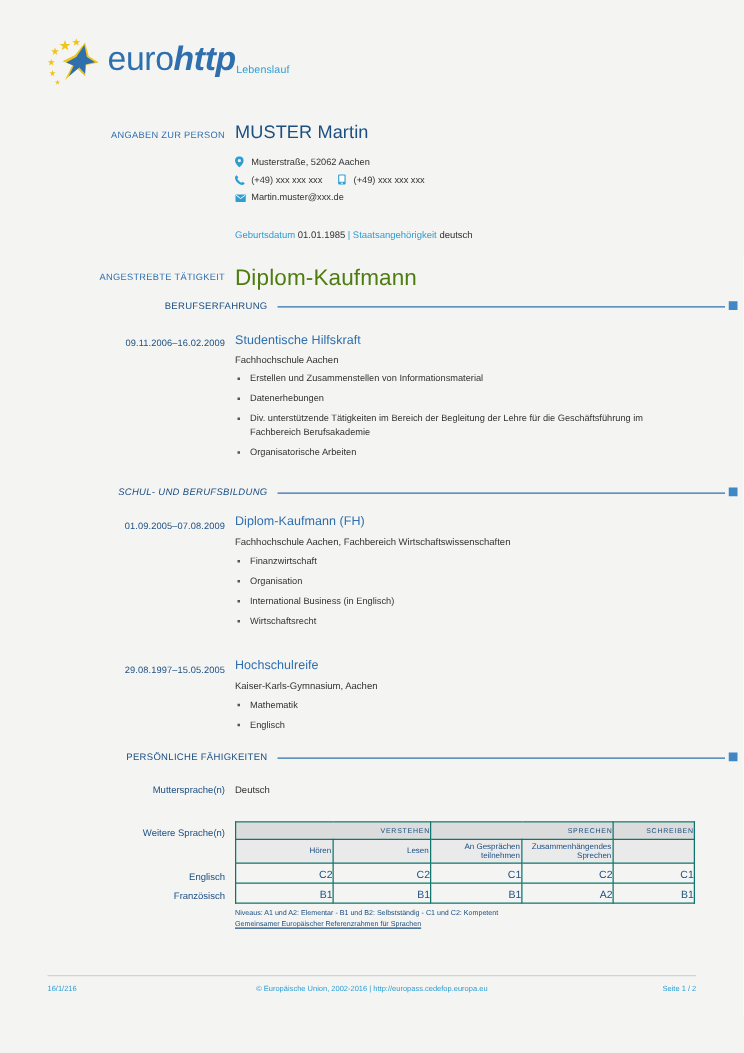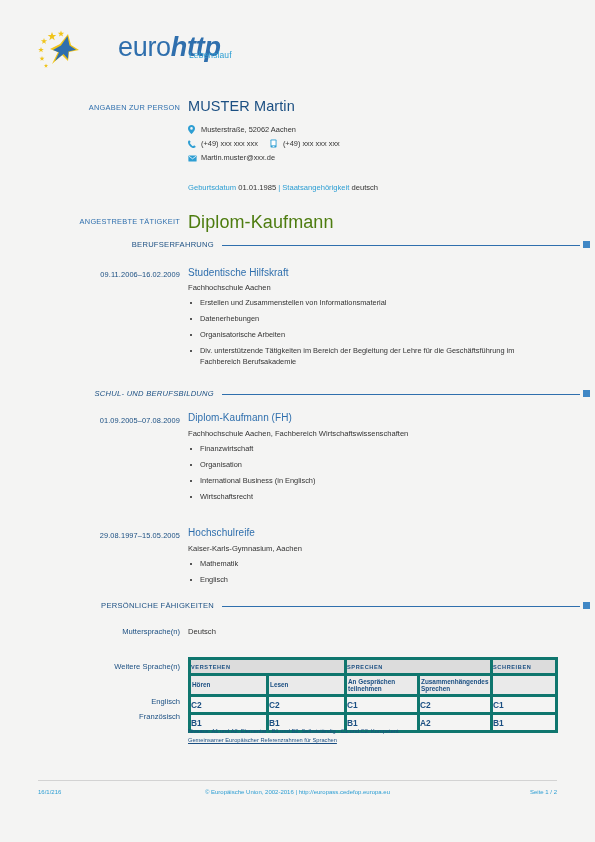"euro" #logo-word .euro { margin-left: 32px -> none }
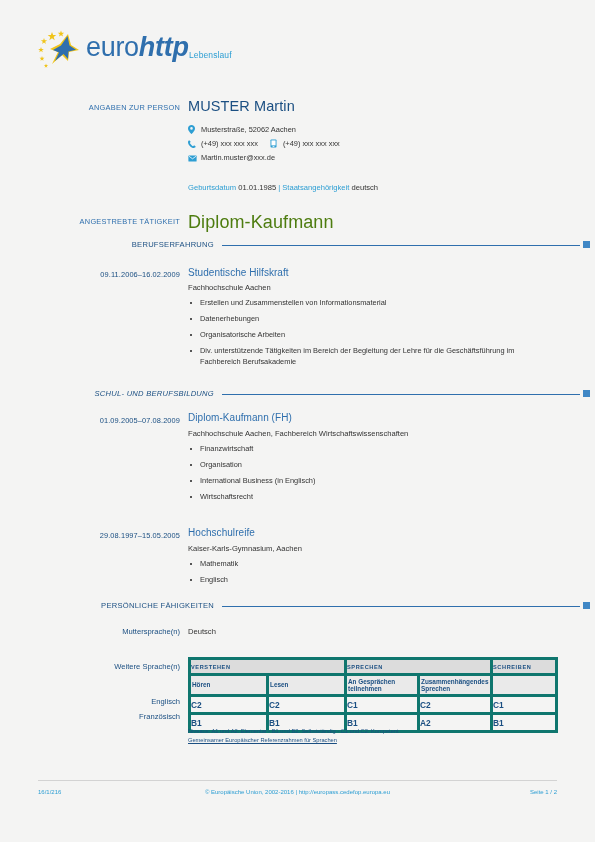"Organisatorische Arbeiten" li { order: before "Div. unterstützende Tätigkeiten im" -> after "Div. unterstützende Tätigkeiten im" }
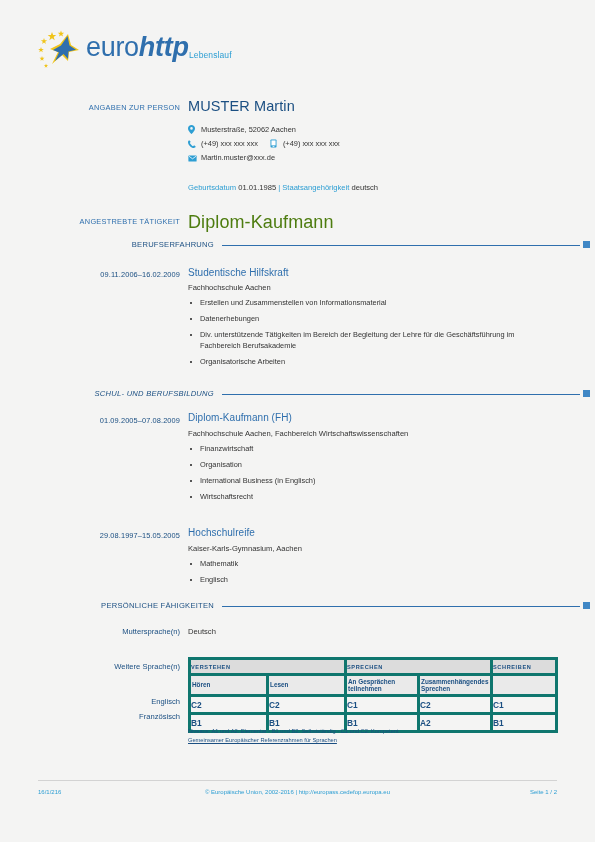"C2" #lang-table td { border: 3px solid #0f766e -> 1px solid #0f766e; font-weight: bold -> none; text-align: left -> right }
